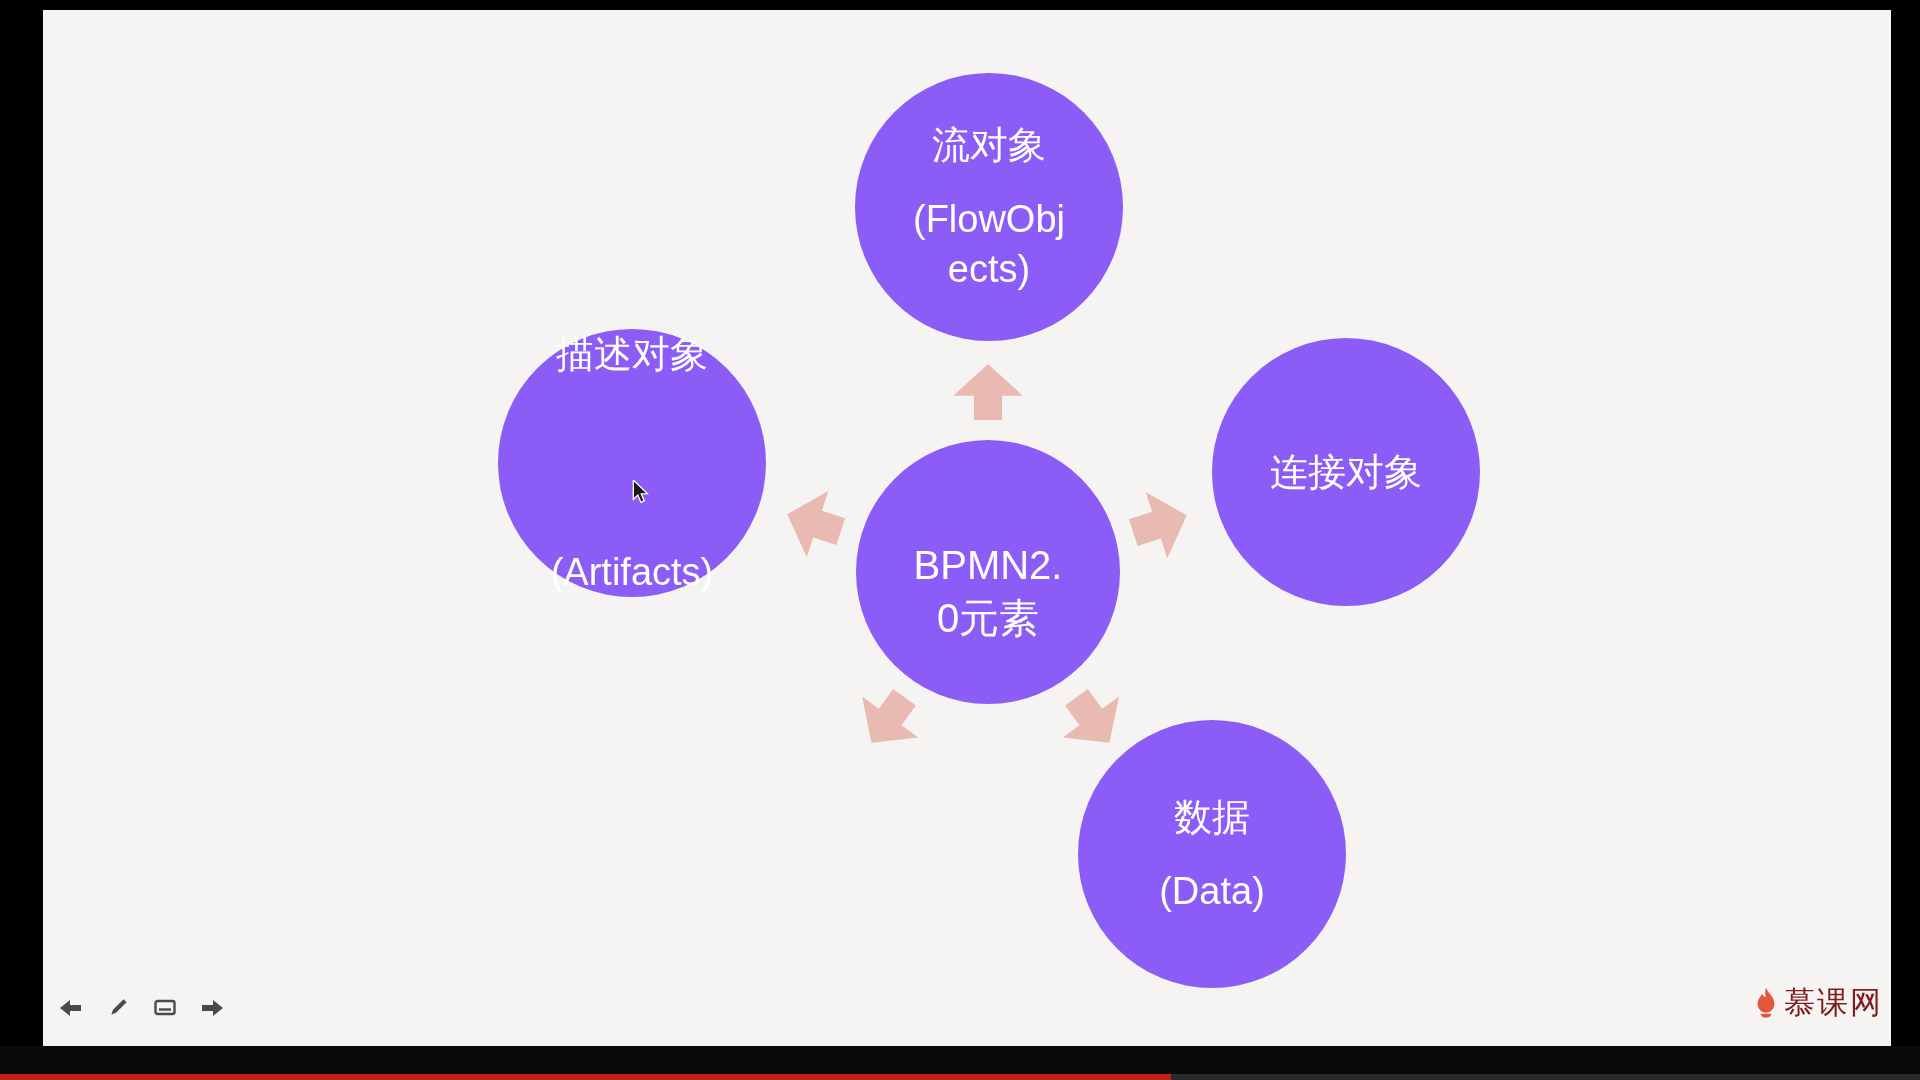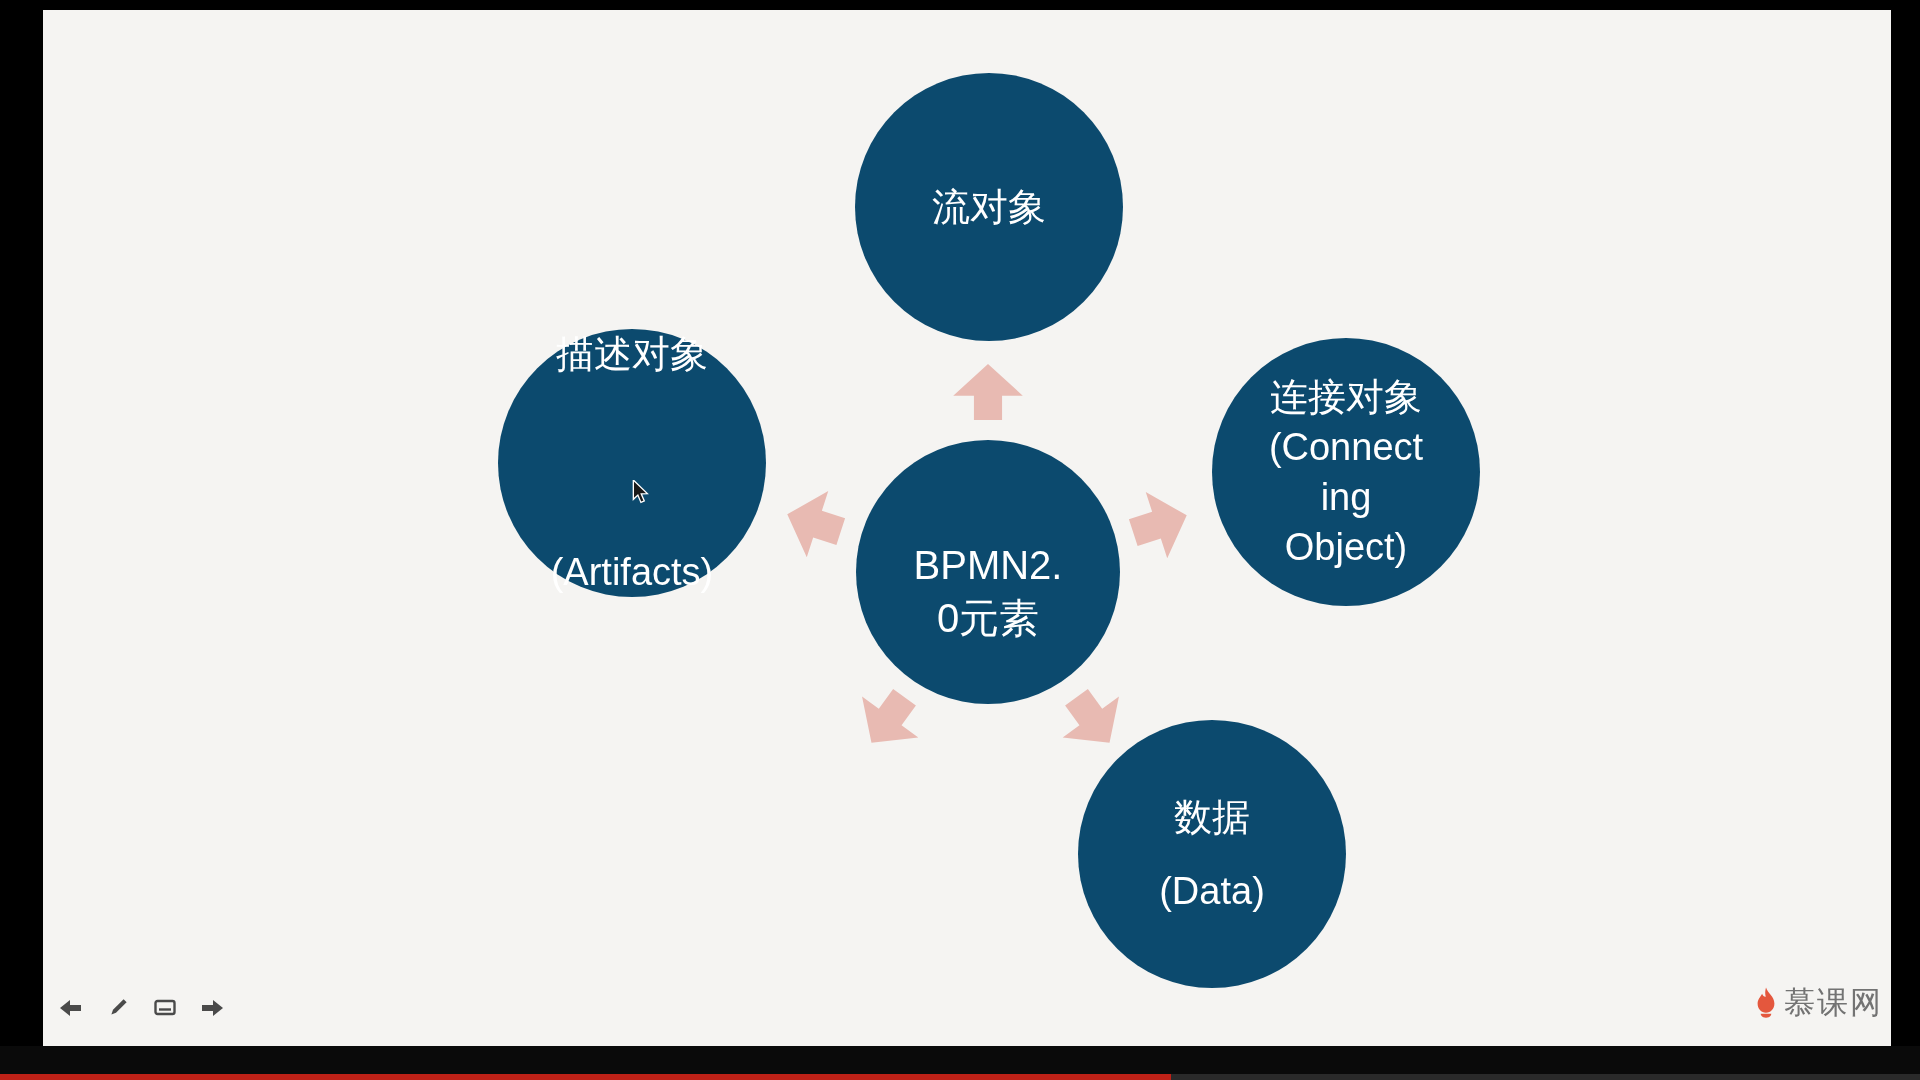"流对象" .circle { background: #0c4a6e -> #8b5cf6 }
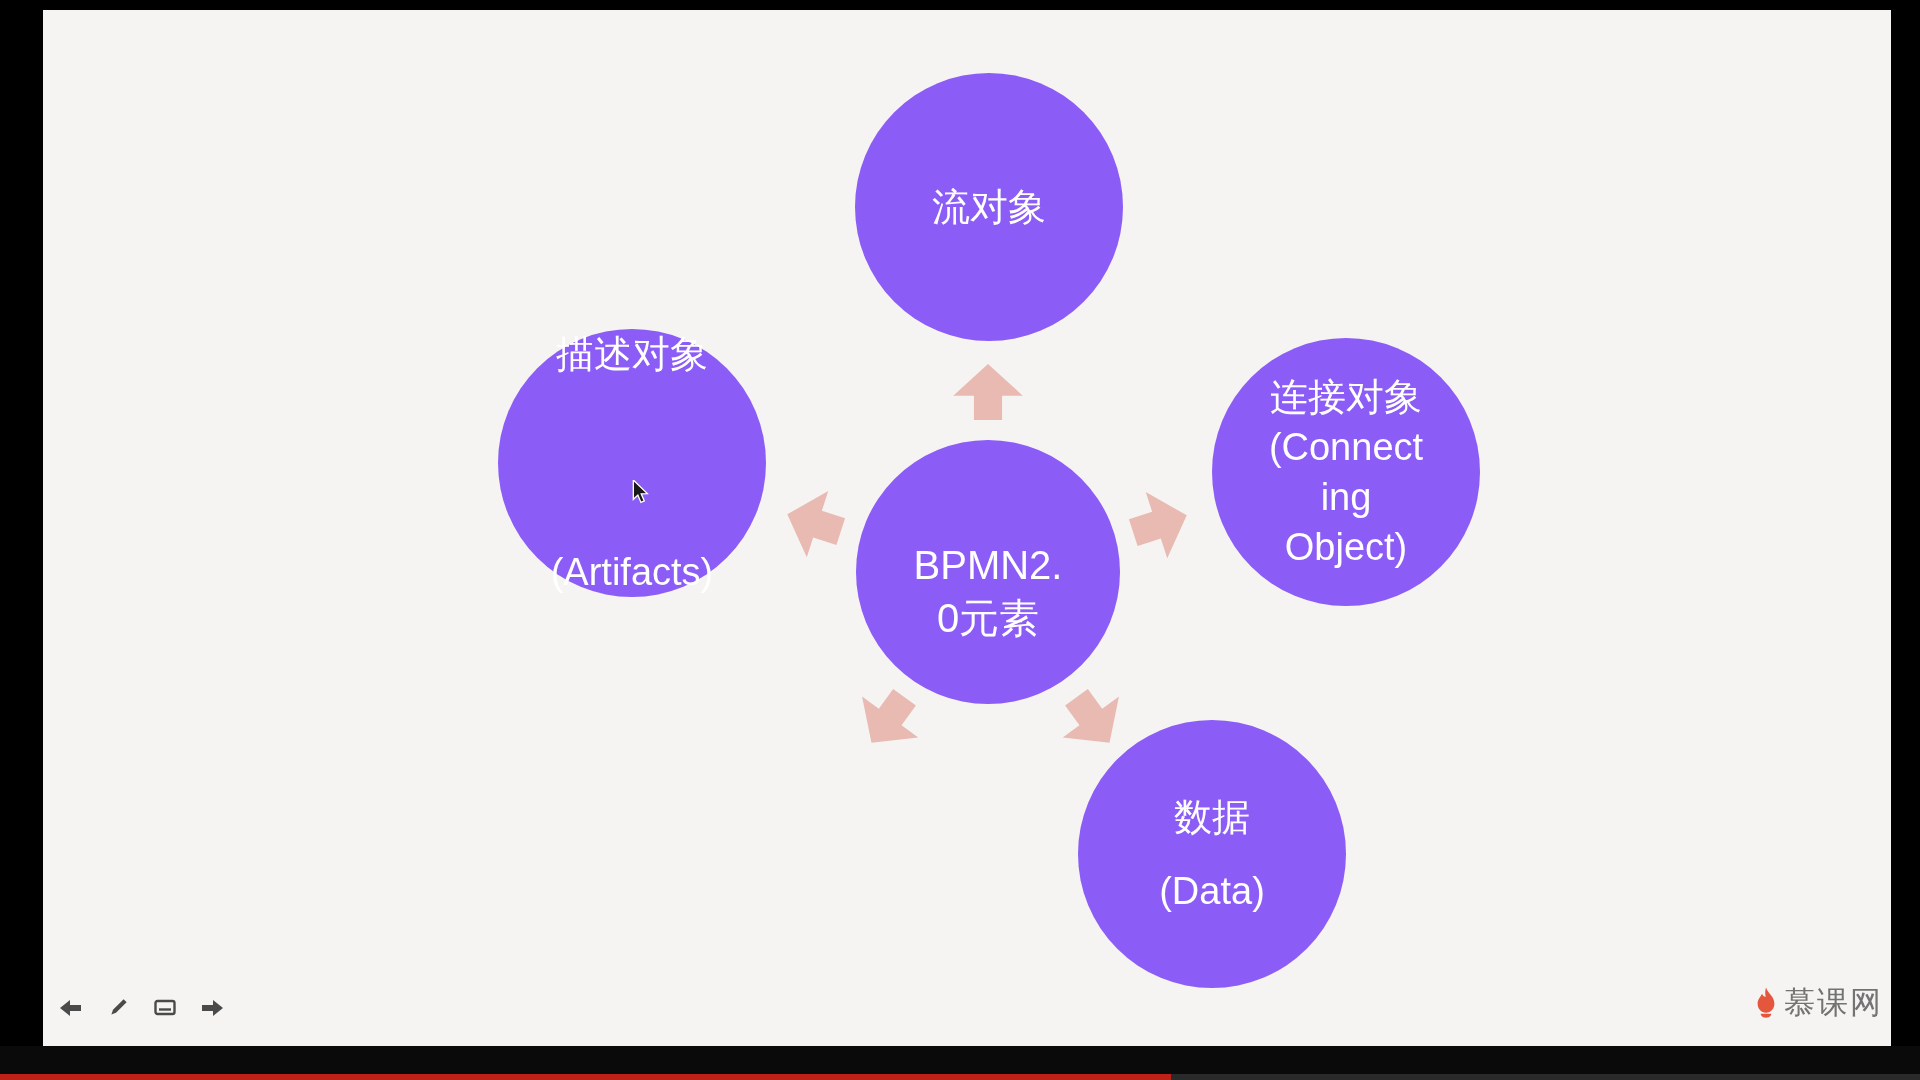"(FlowObj" div.node-en { html: none -> <div>(FlowObj ects)</div> }
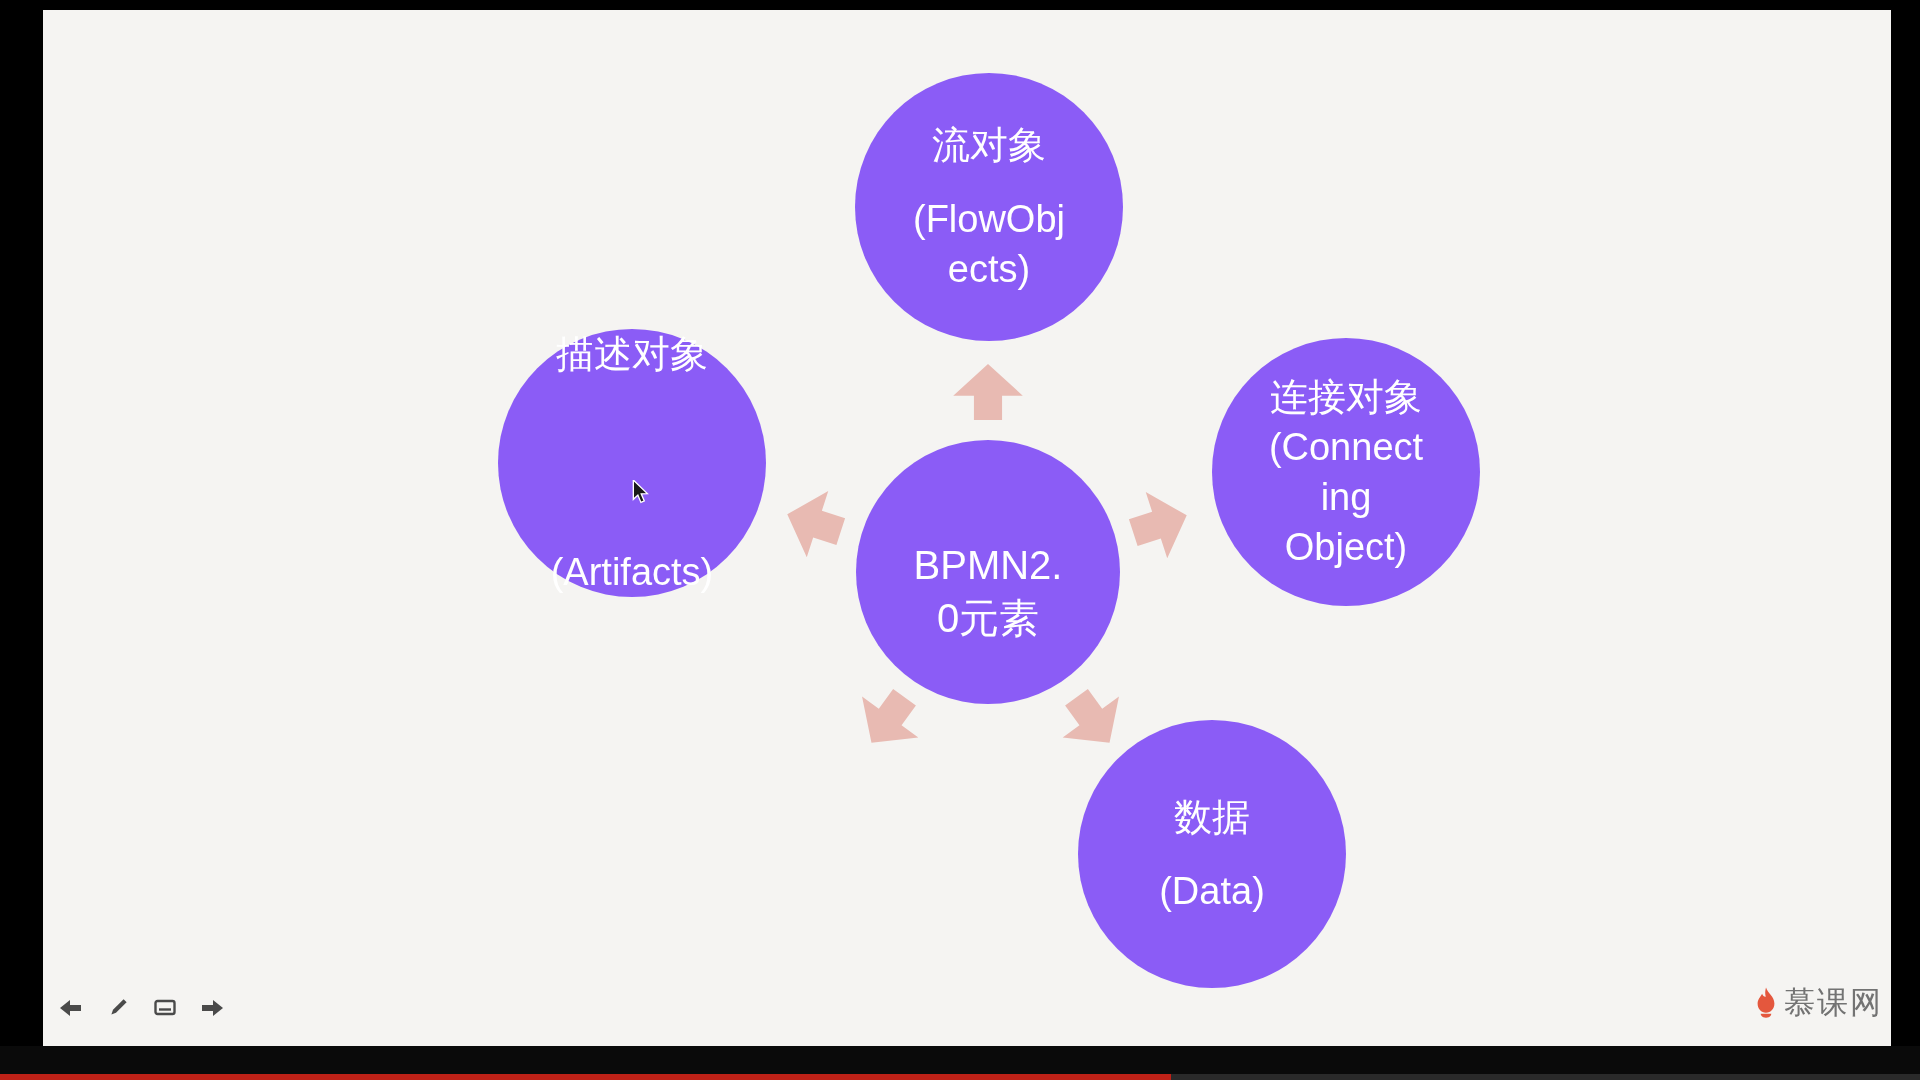"(Connect" div.node-en { html: <div>(Connect ing Object)</div> -> none }
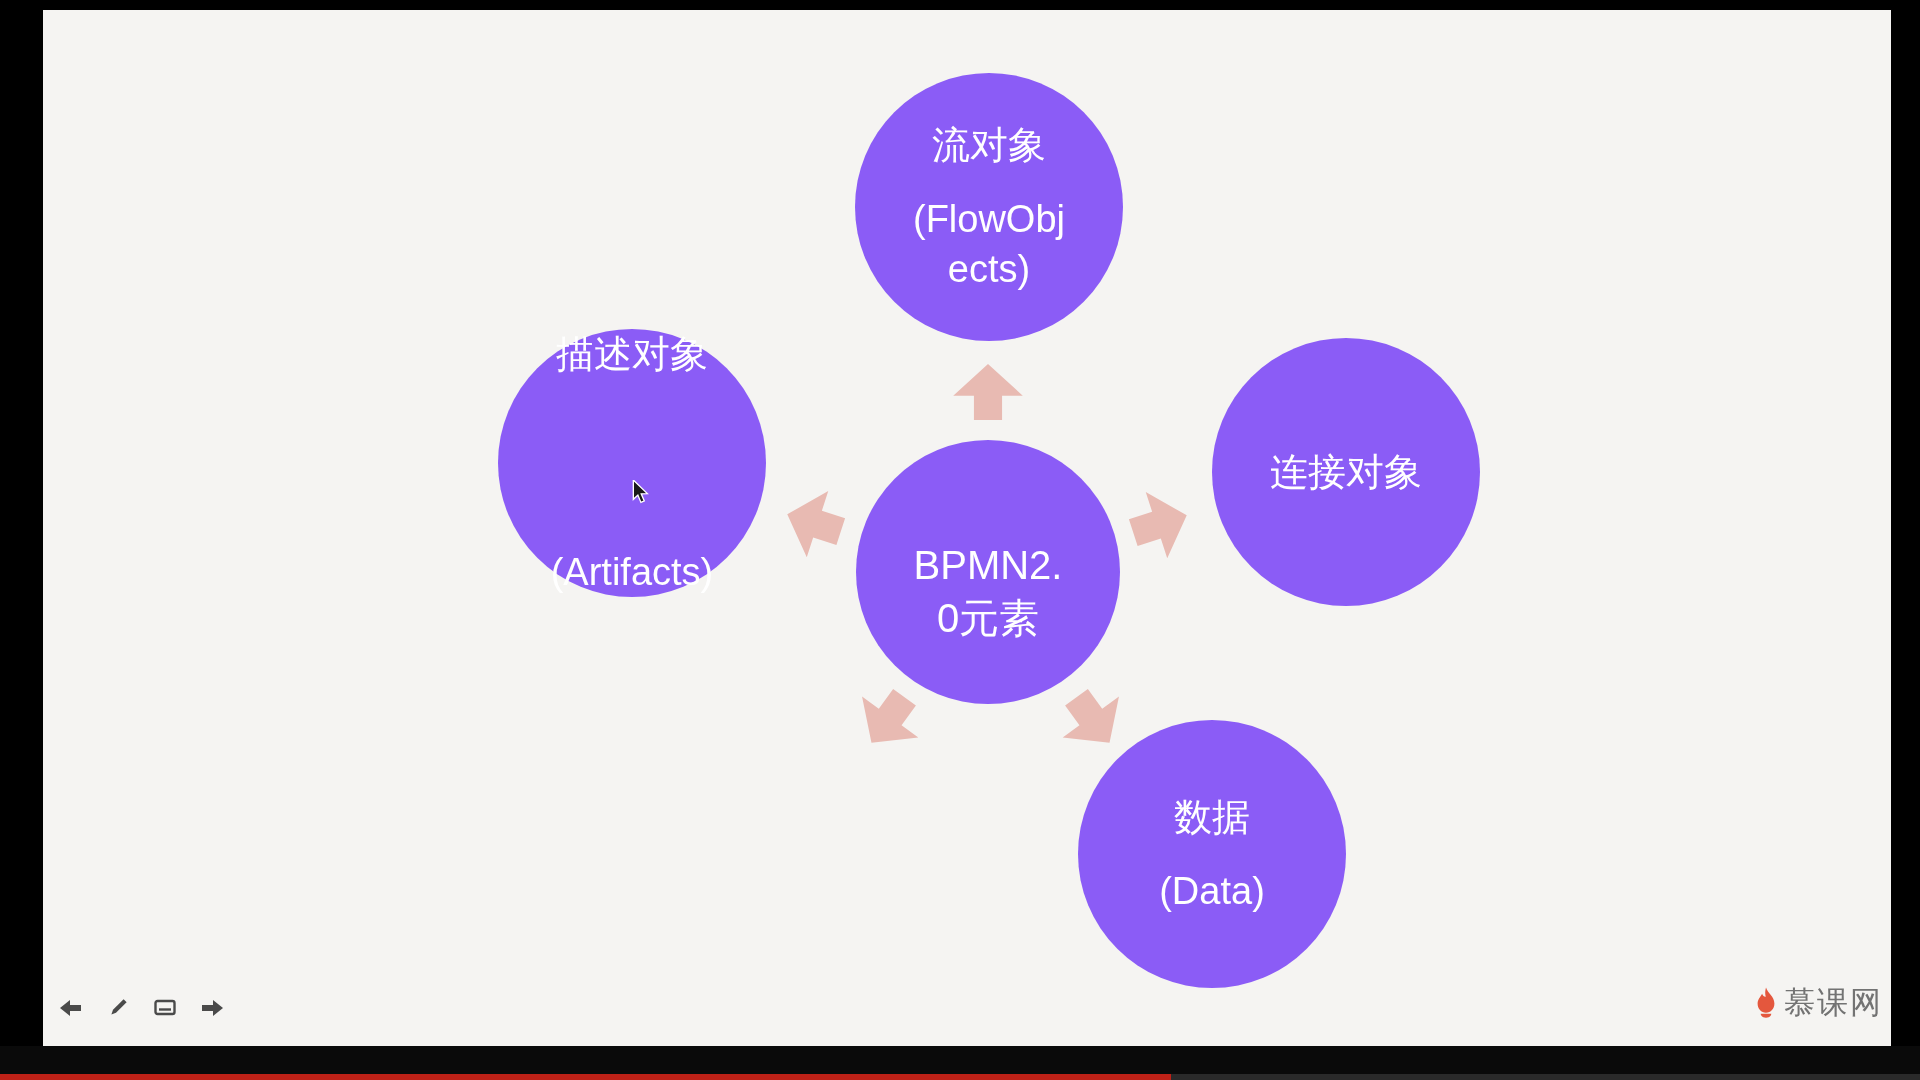"慕课网" .watermark { color: #737373 -> #7f1d1d }
